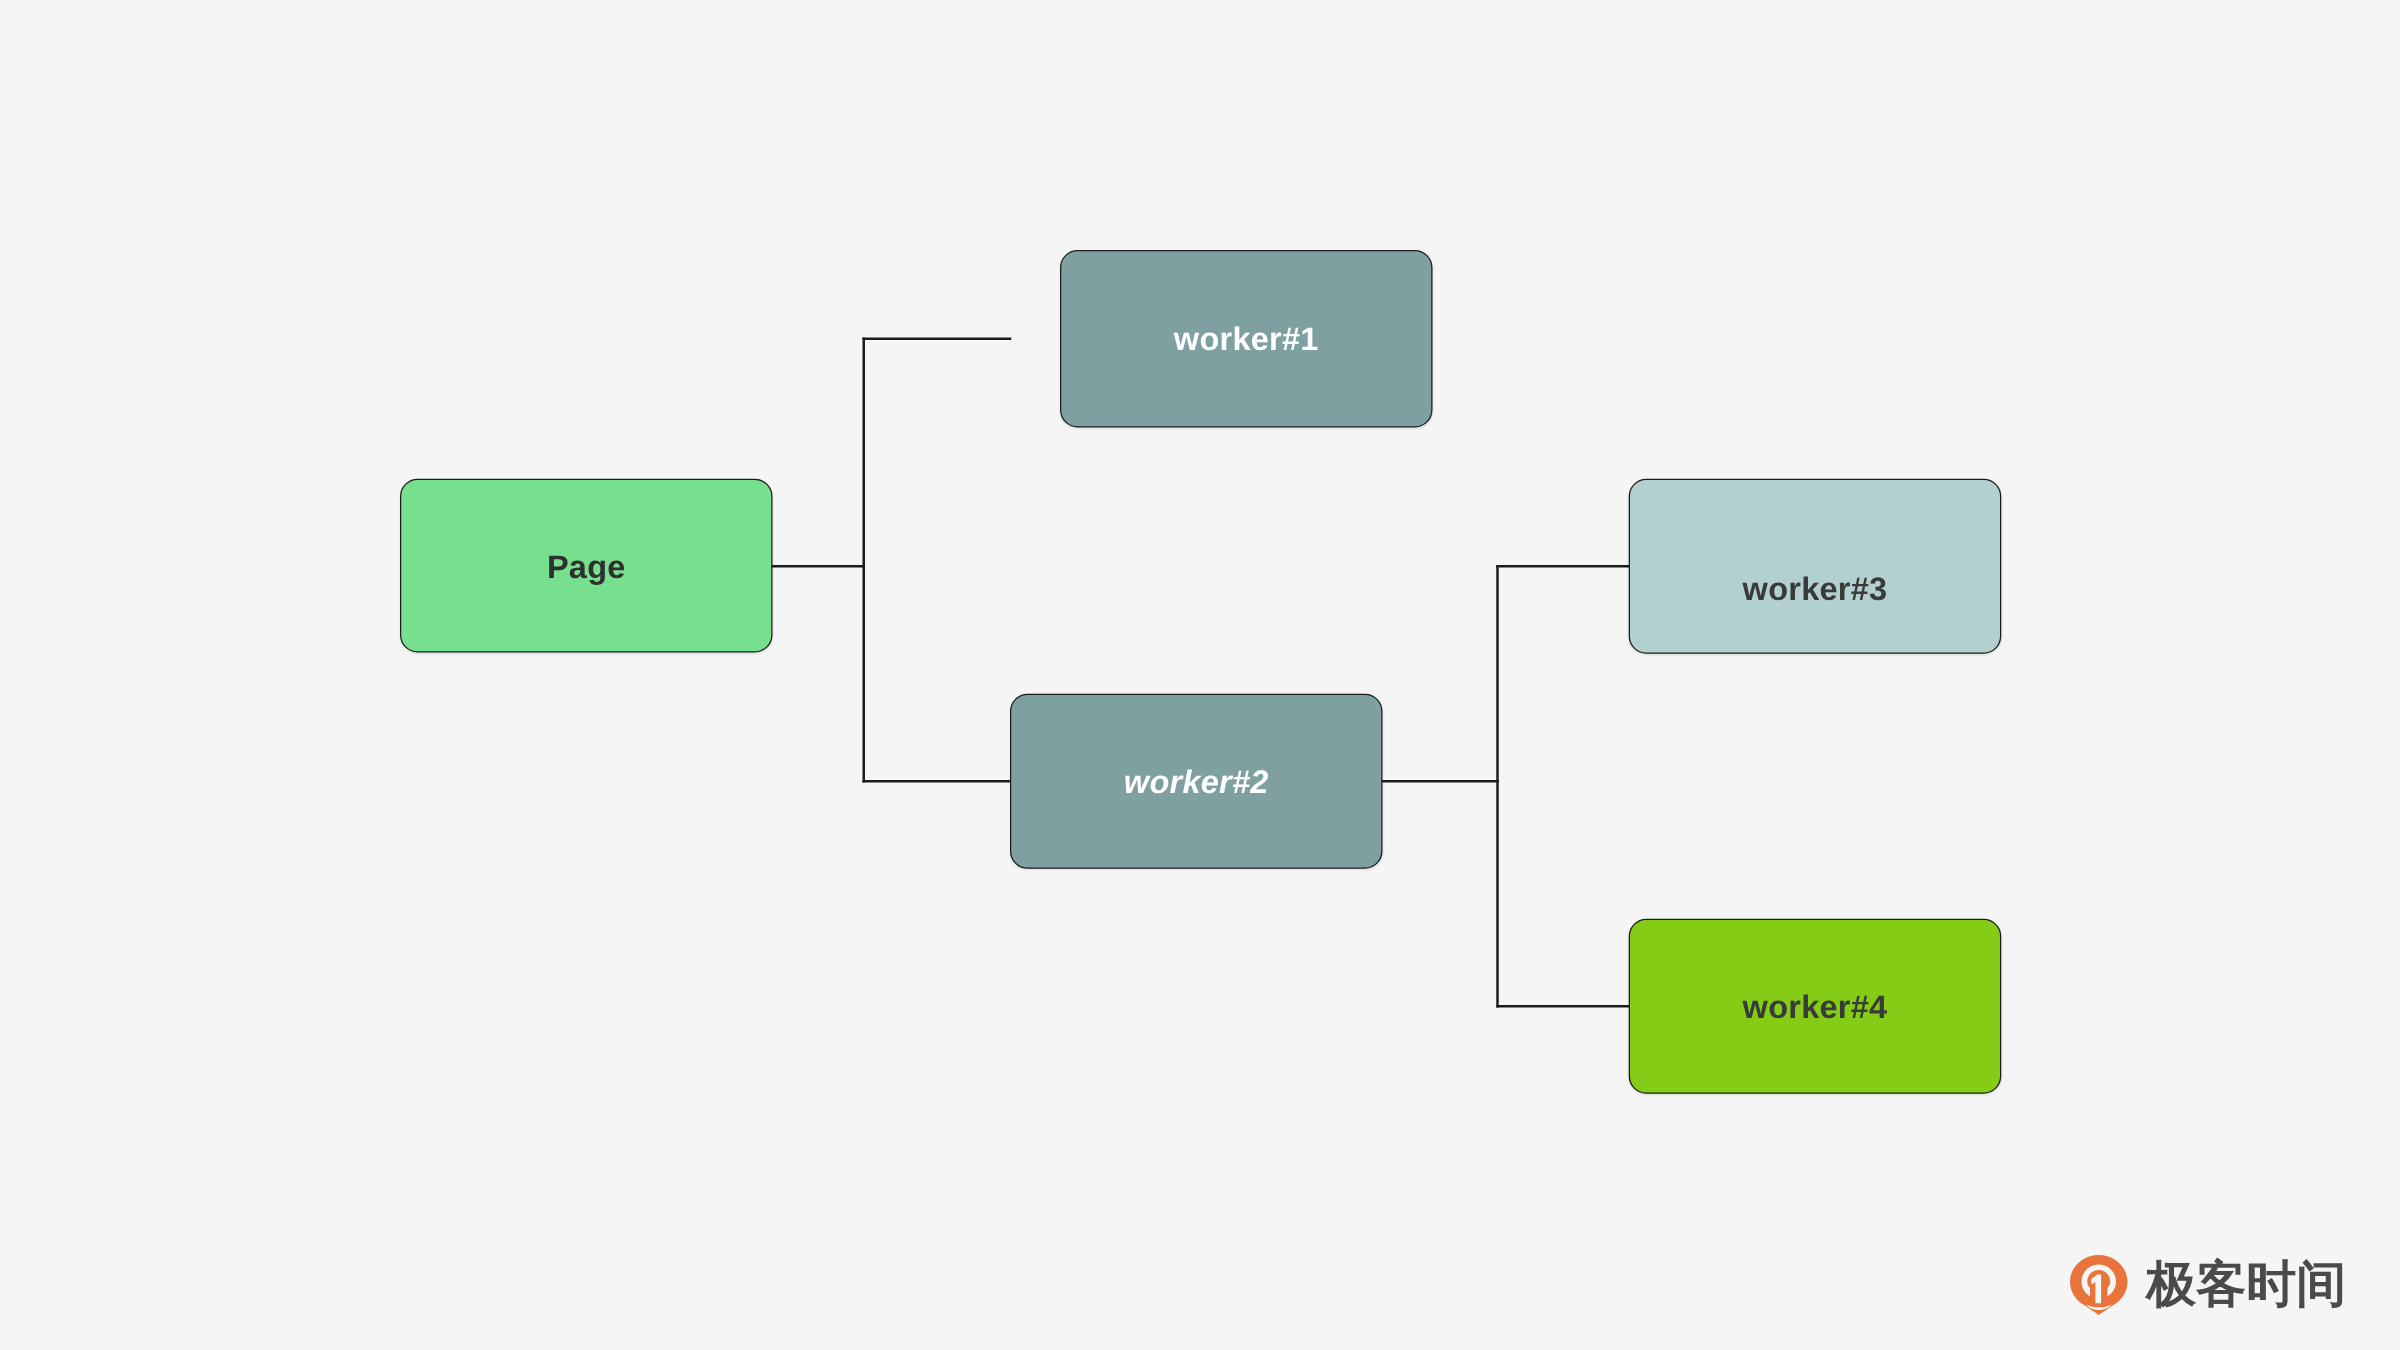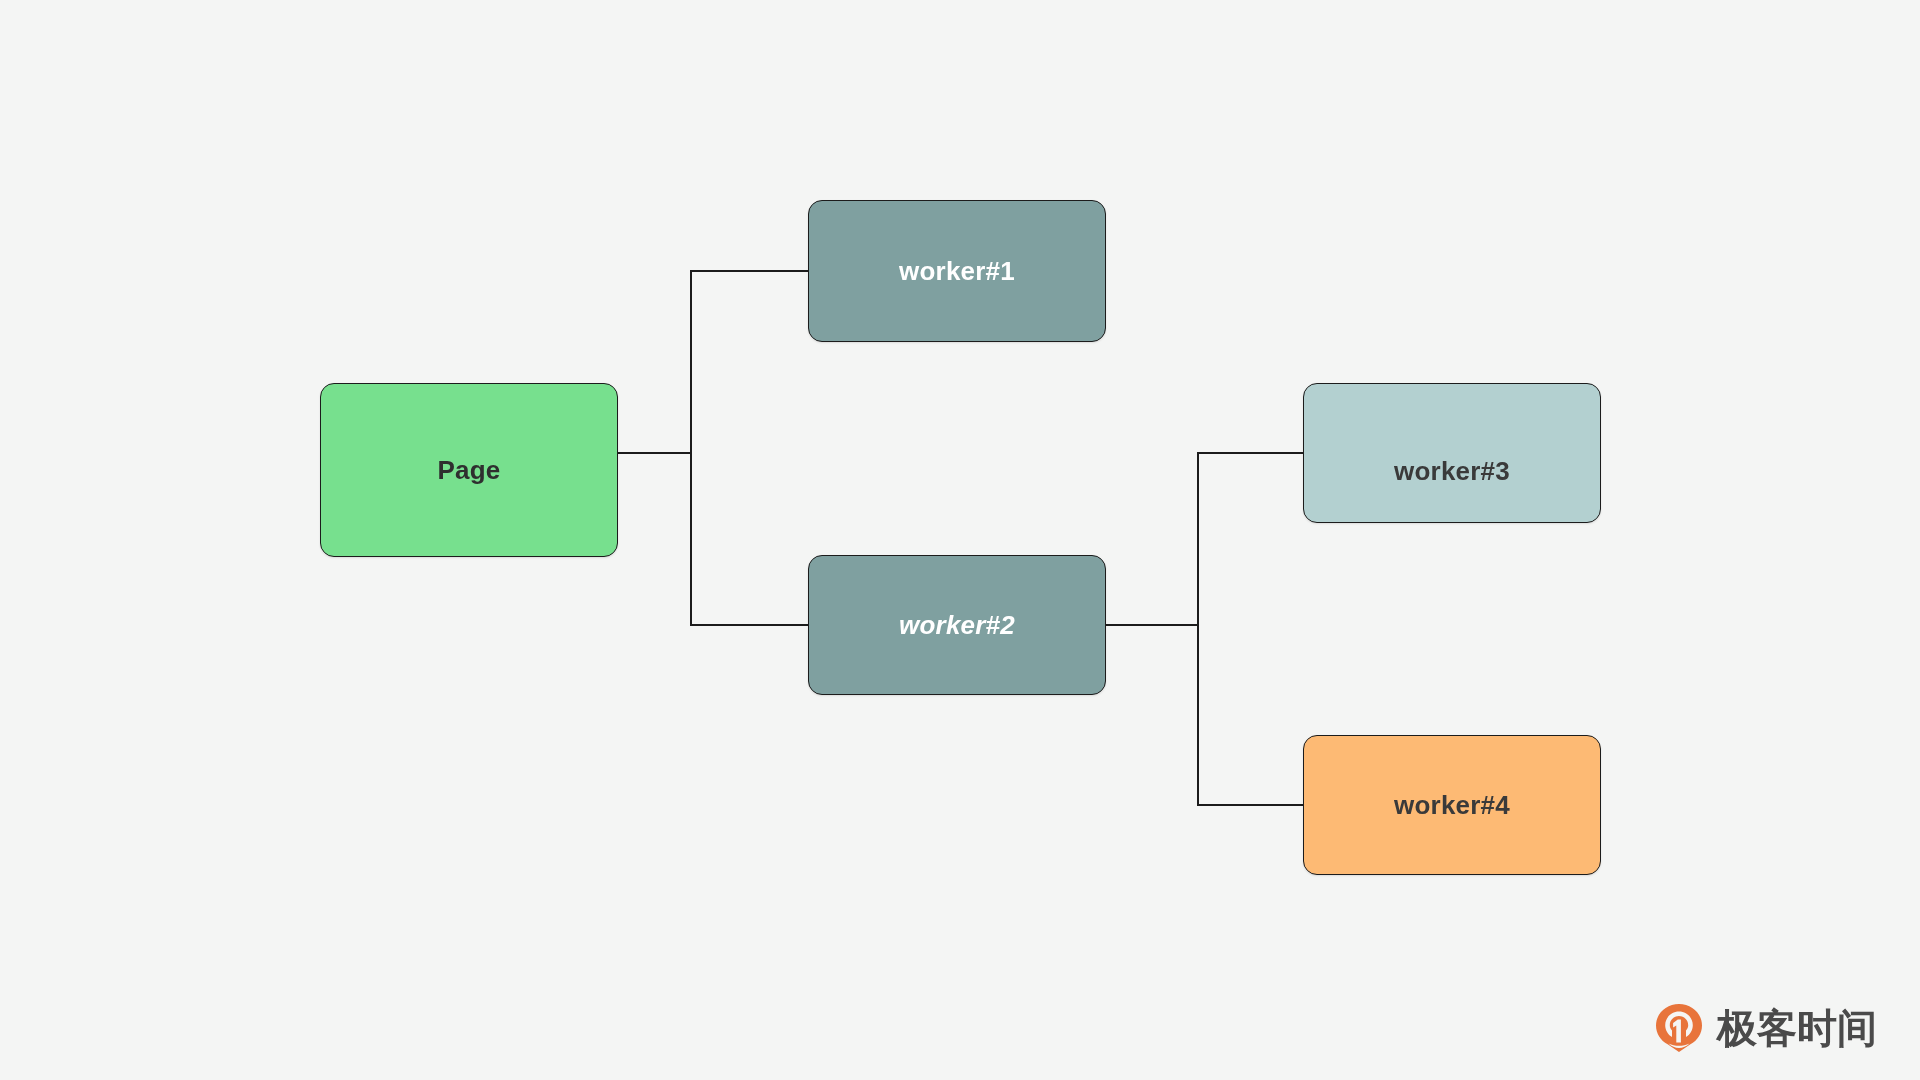"worker#1" div.node { left: 808px -> 848px }
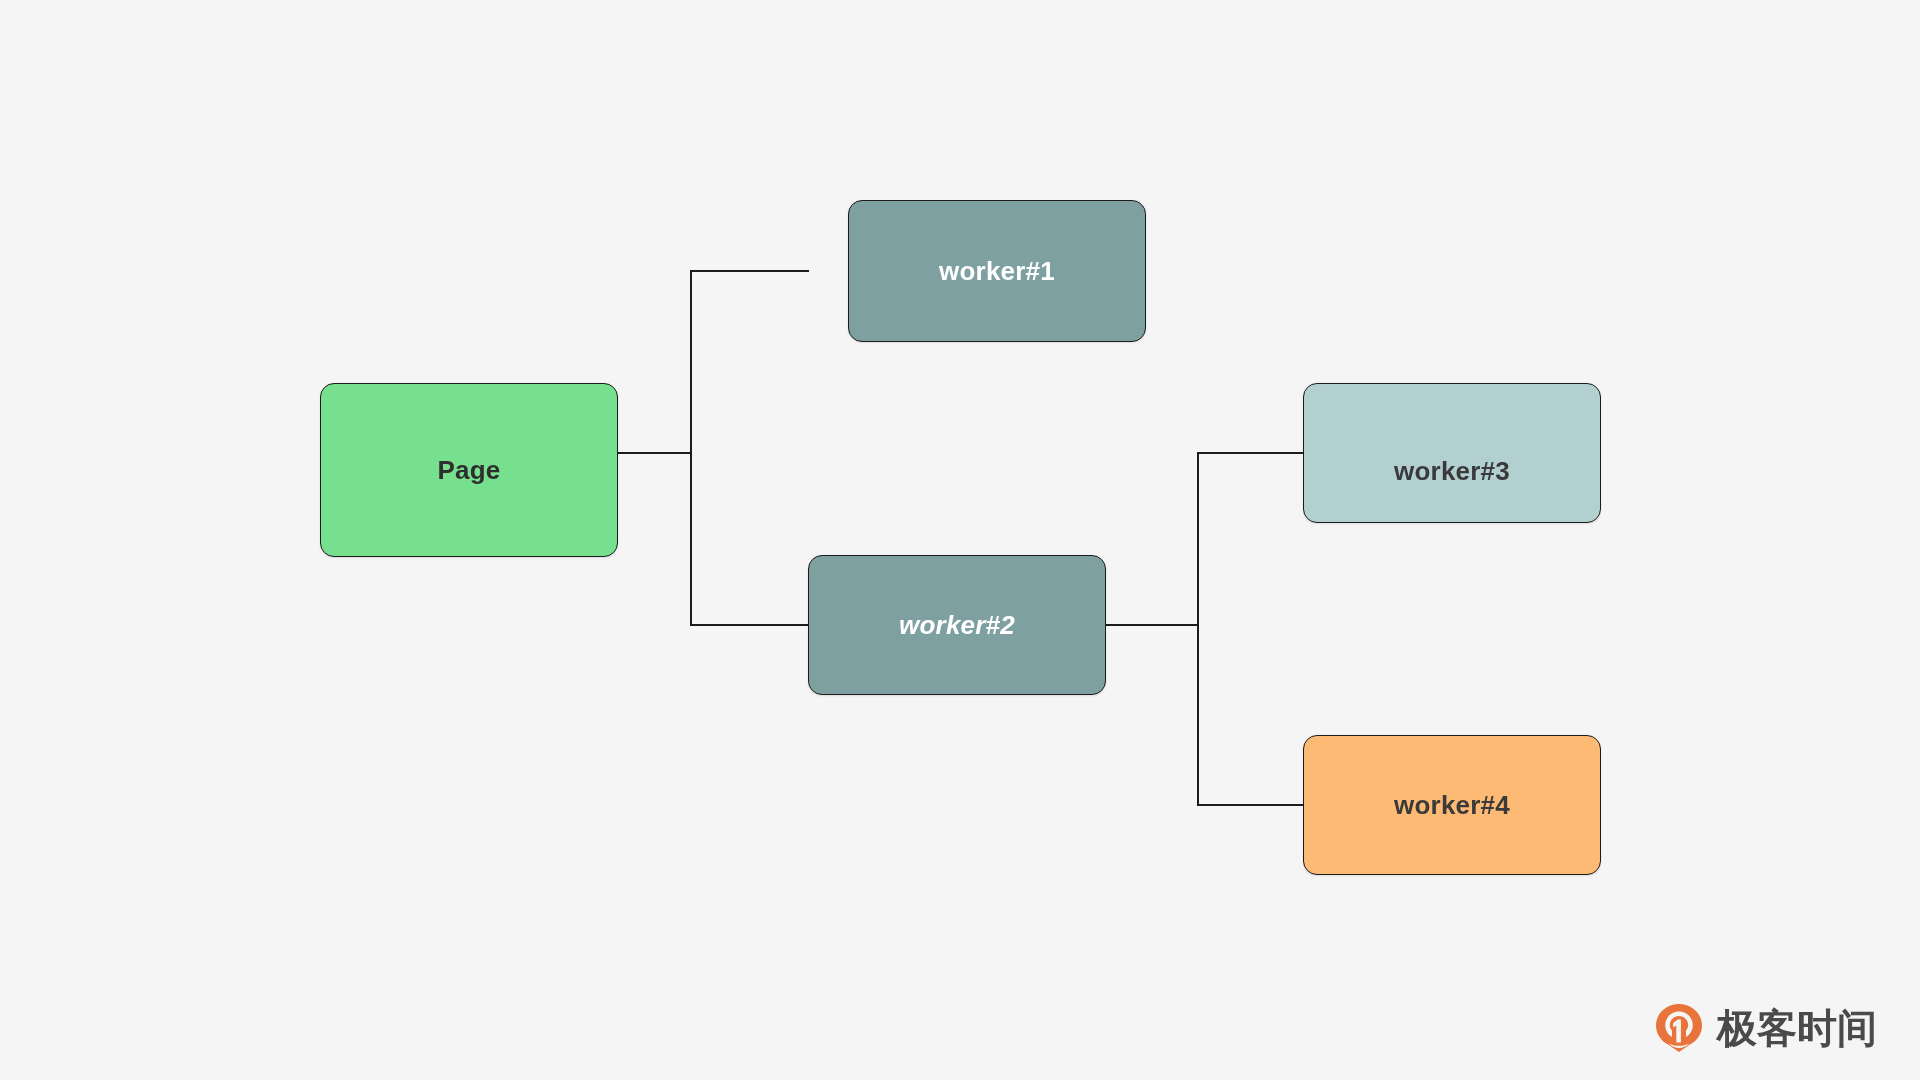"Page" div.node { height: 174px -> 139px }
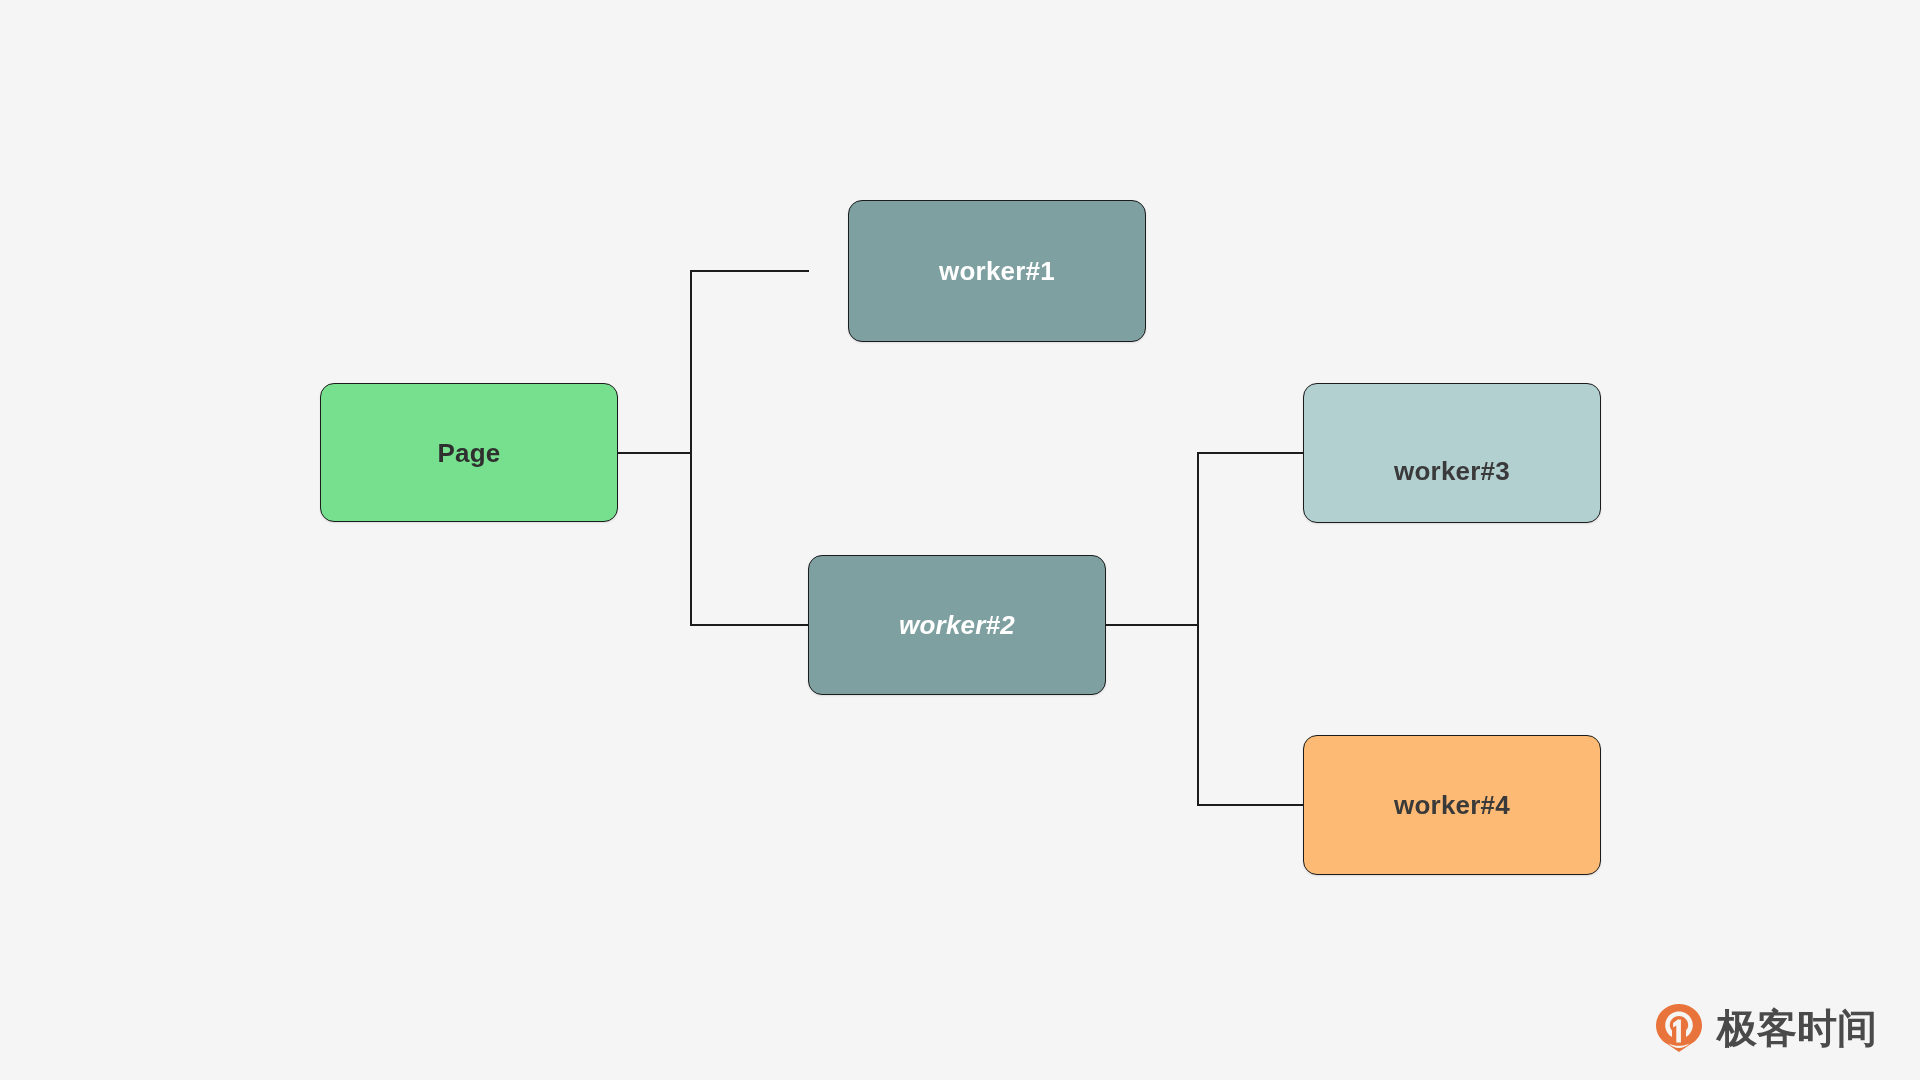"worker#4" div.node { background: #fdba74 -> #84cc16 }
